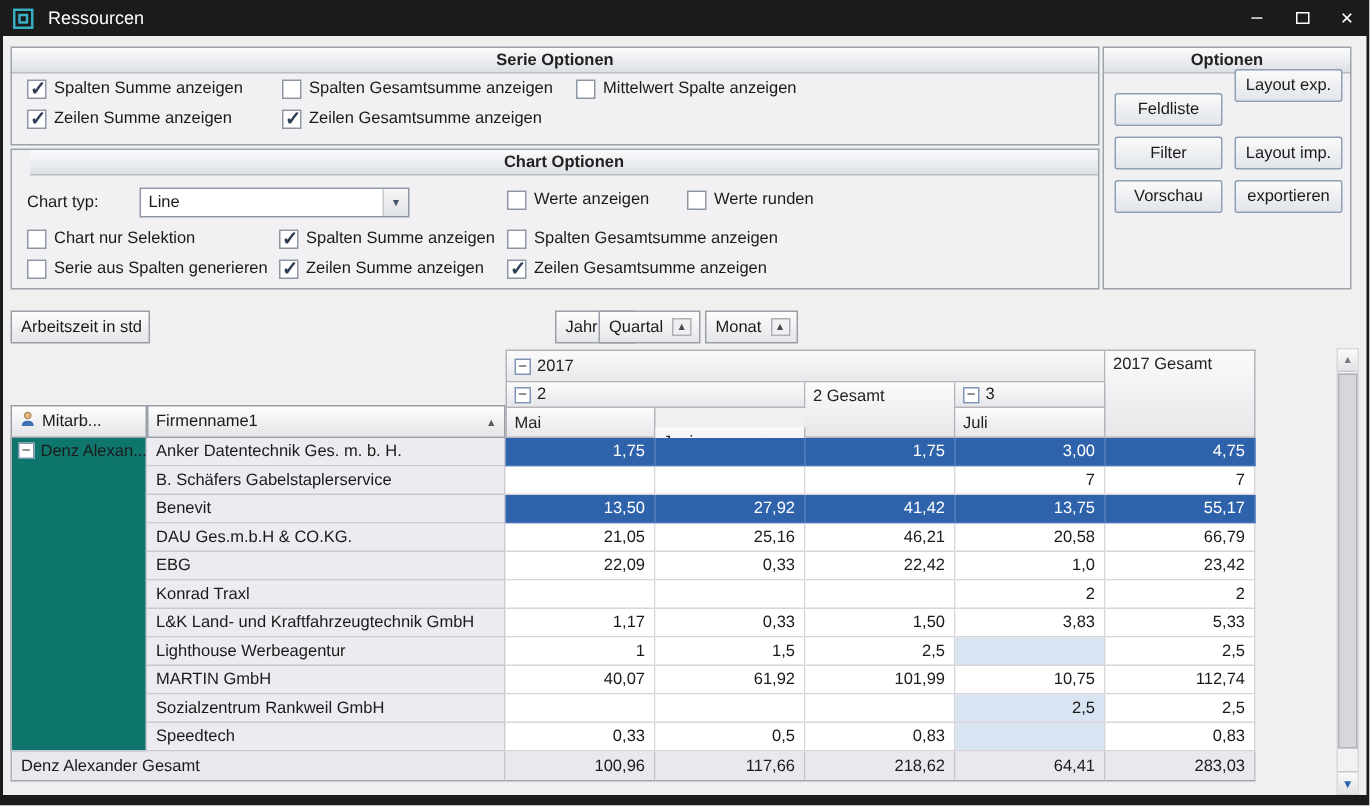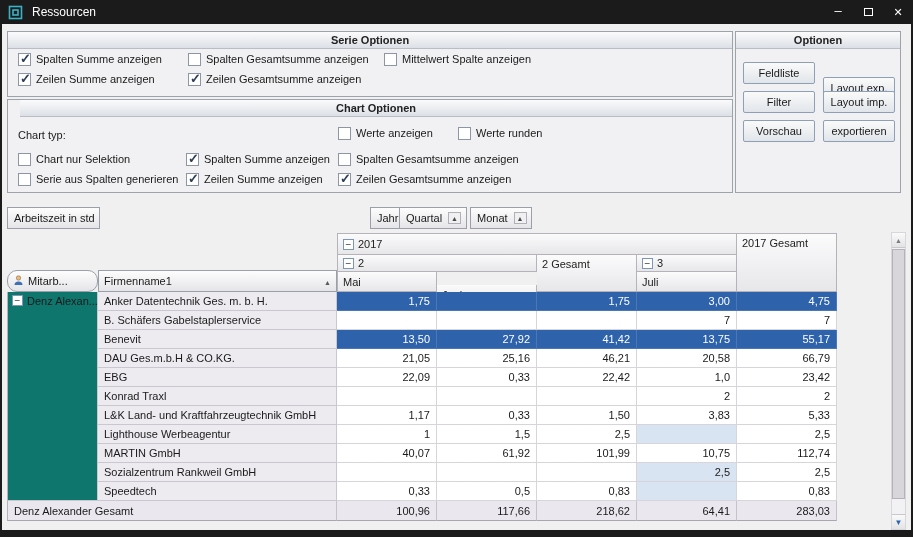"Layout exp." .opt-b2 { top: 45px -> 14px }
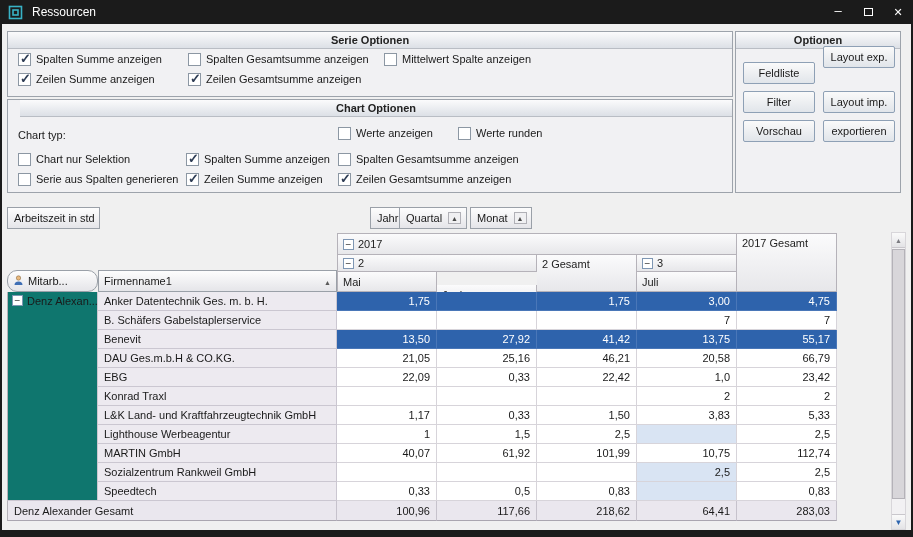"Line" div.combo { html: none -> <div> <span>Line</span> <span></span> </div> }
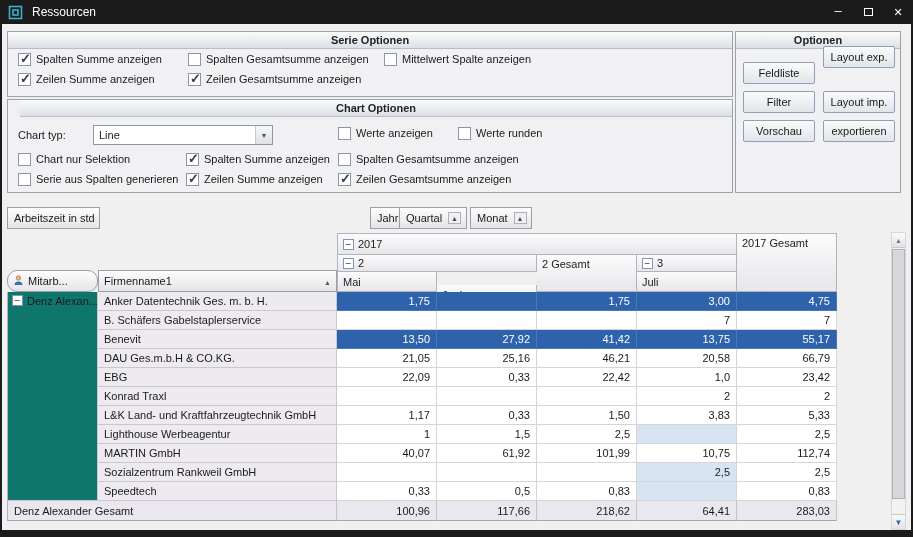"Mitarb..." .rf-mitarb { border-radius: 10px -> none }
